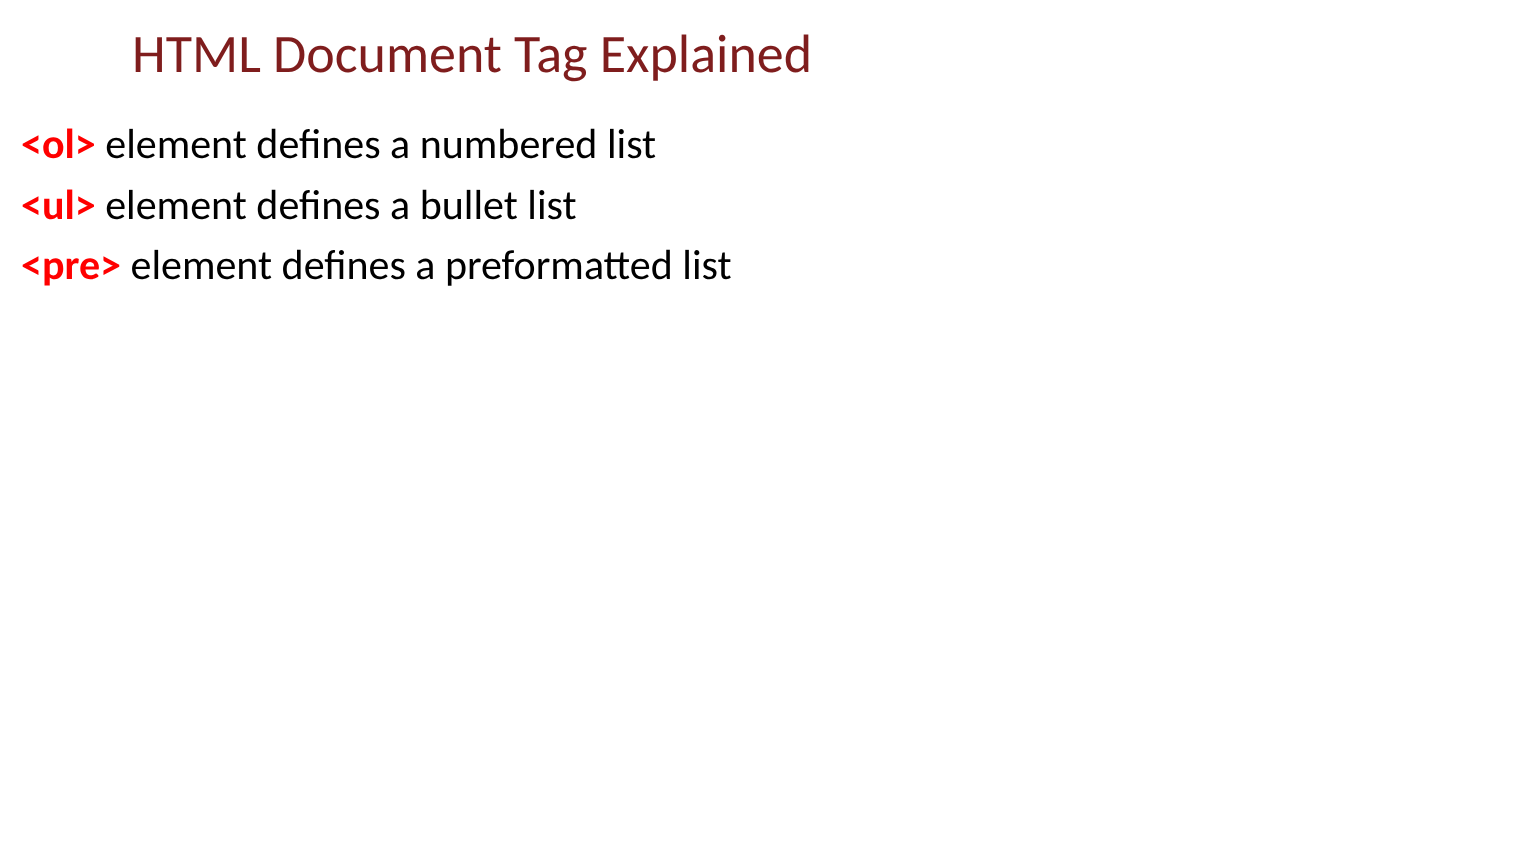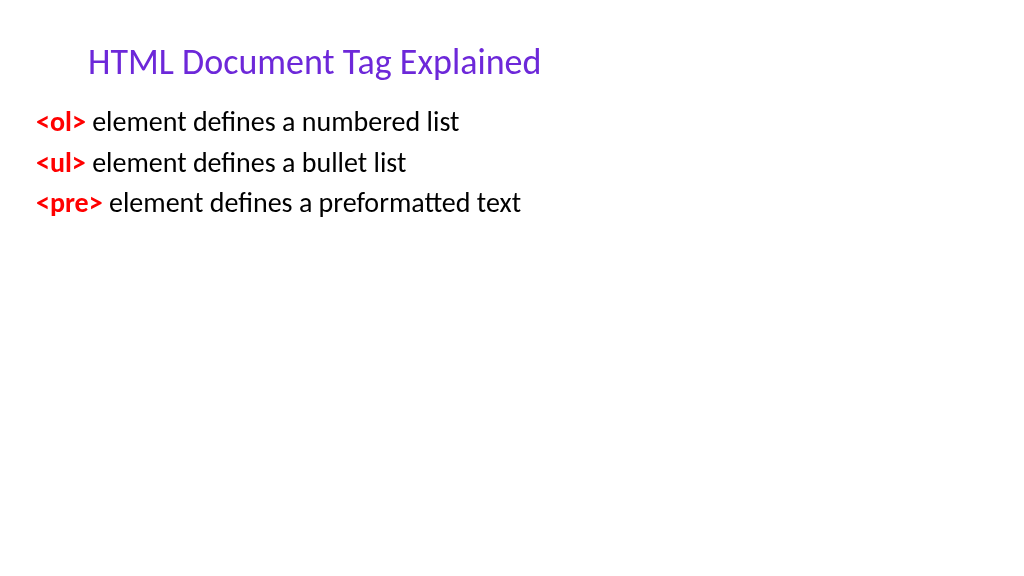"HTML Document Tag Explained" .title { color: #6d28d9 -> #7f1d1d; padding: 40px 0 0 88px -> 14px 0 0 88px }
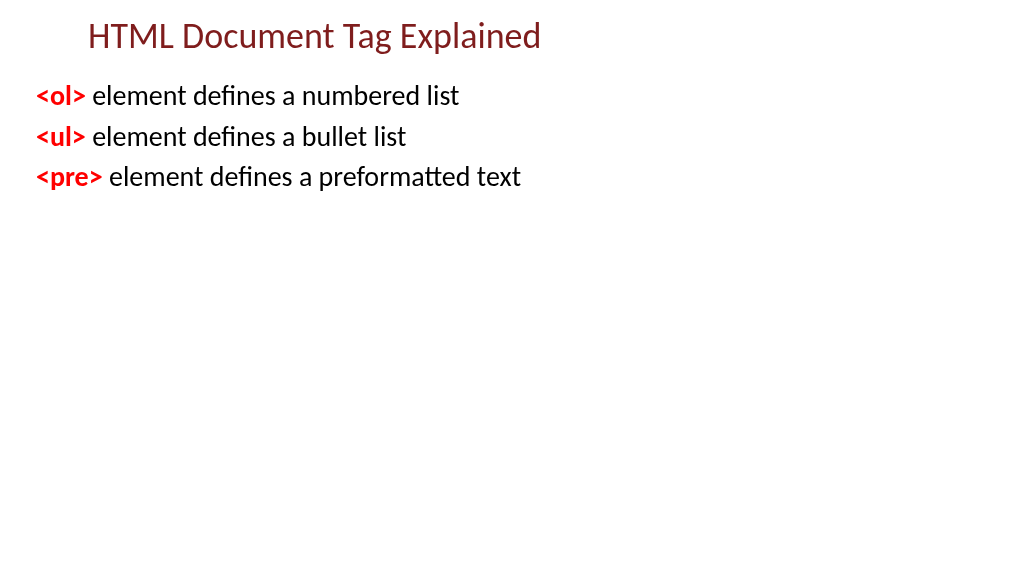"<ol> element defines a numbered" .content { padding: 18px 0 0 36px -> 18px 0 0 14px }
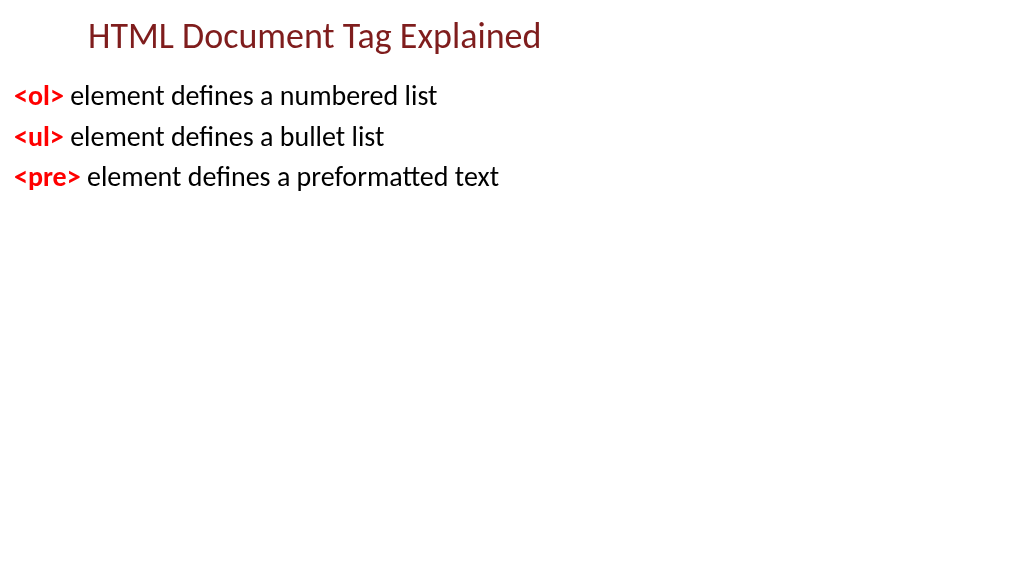"element defines a preformatted text" span { text: text -> list }
